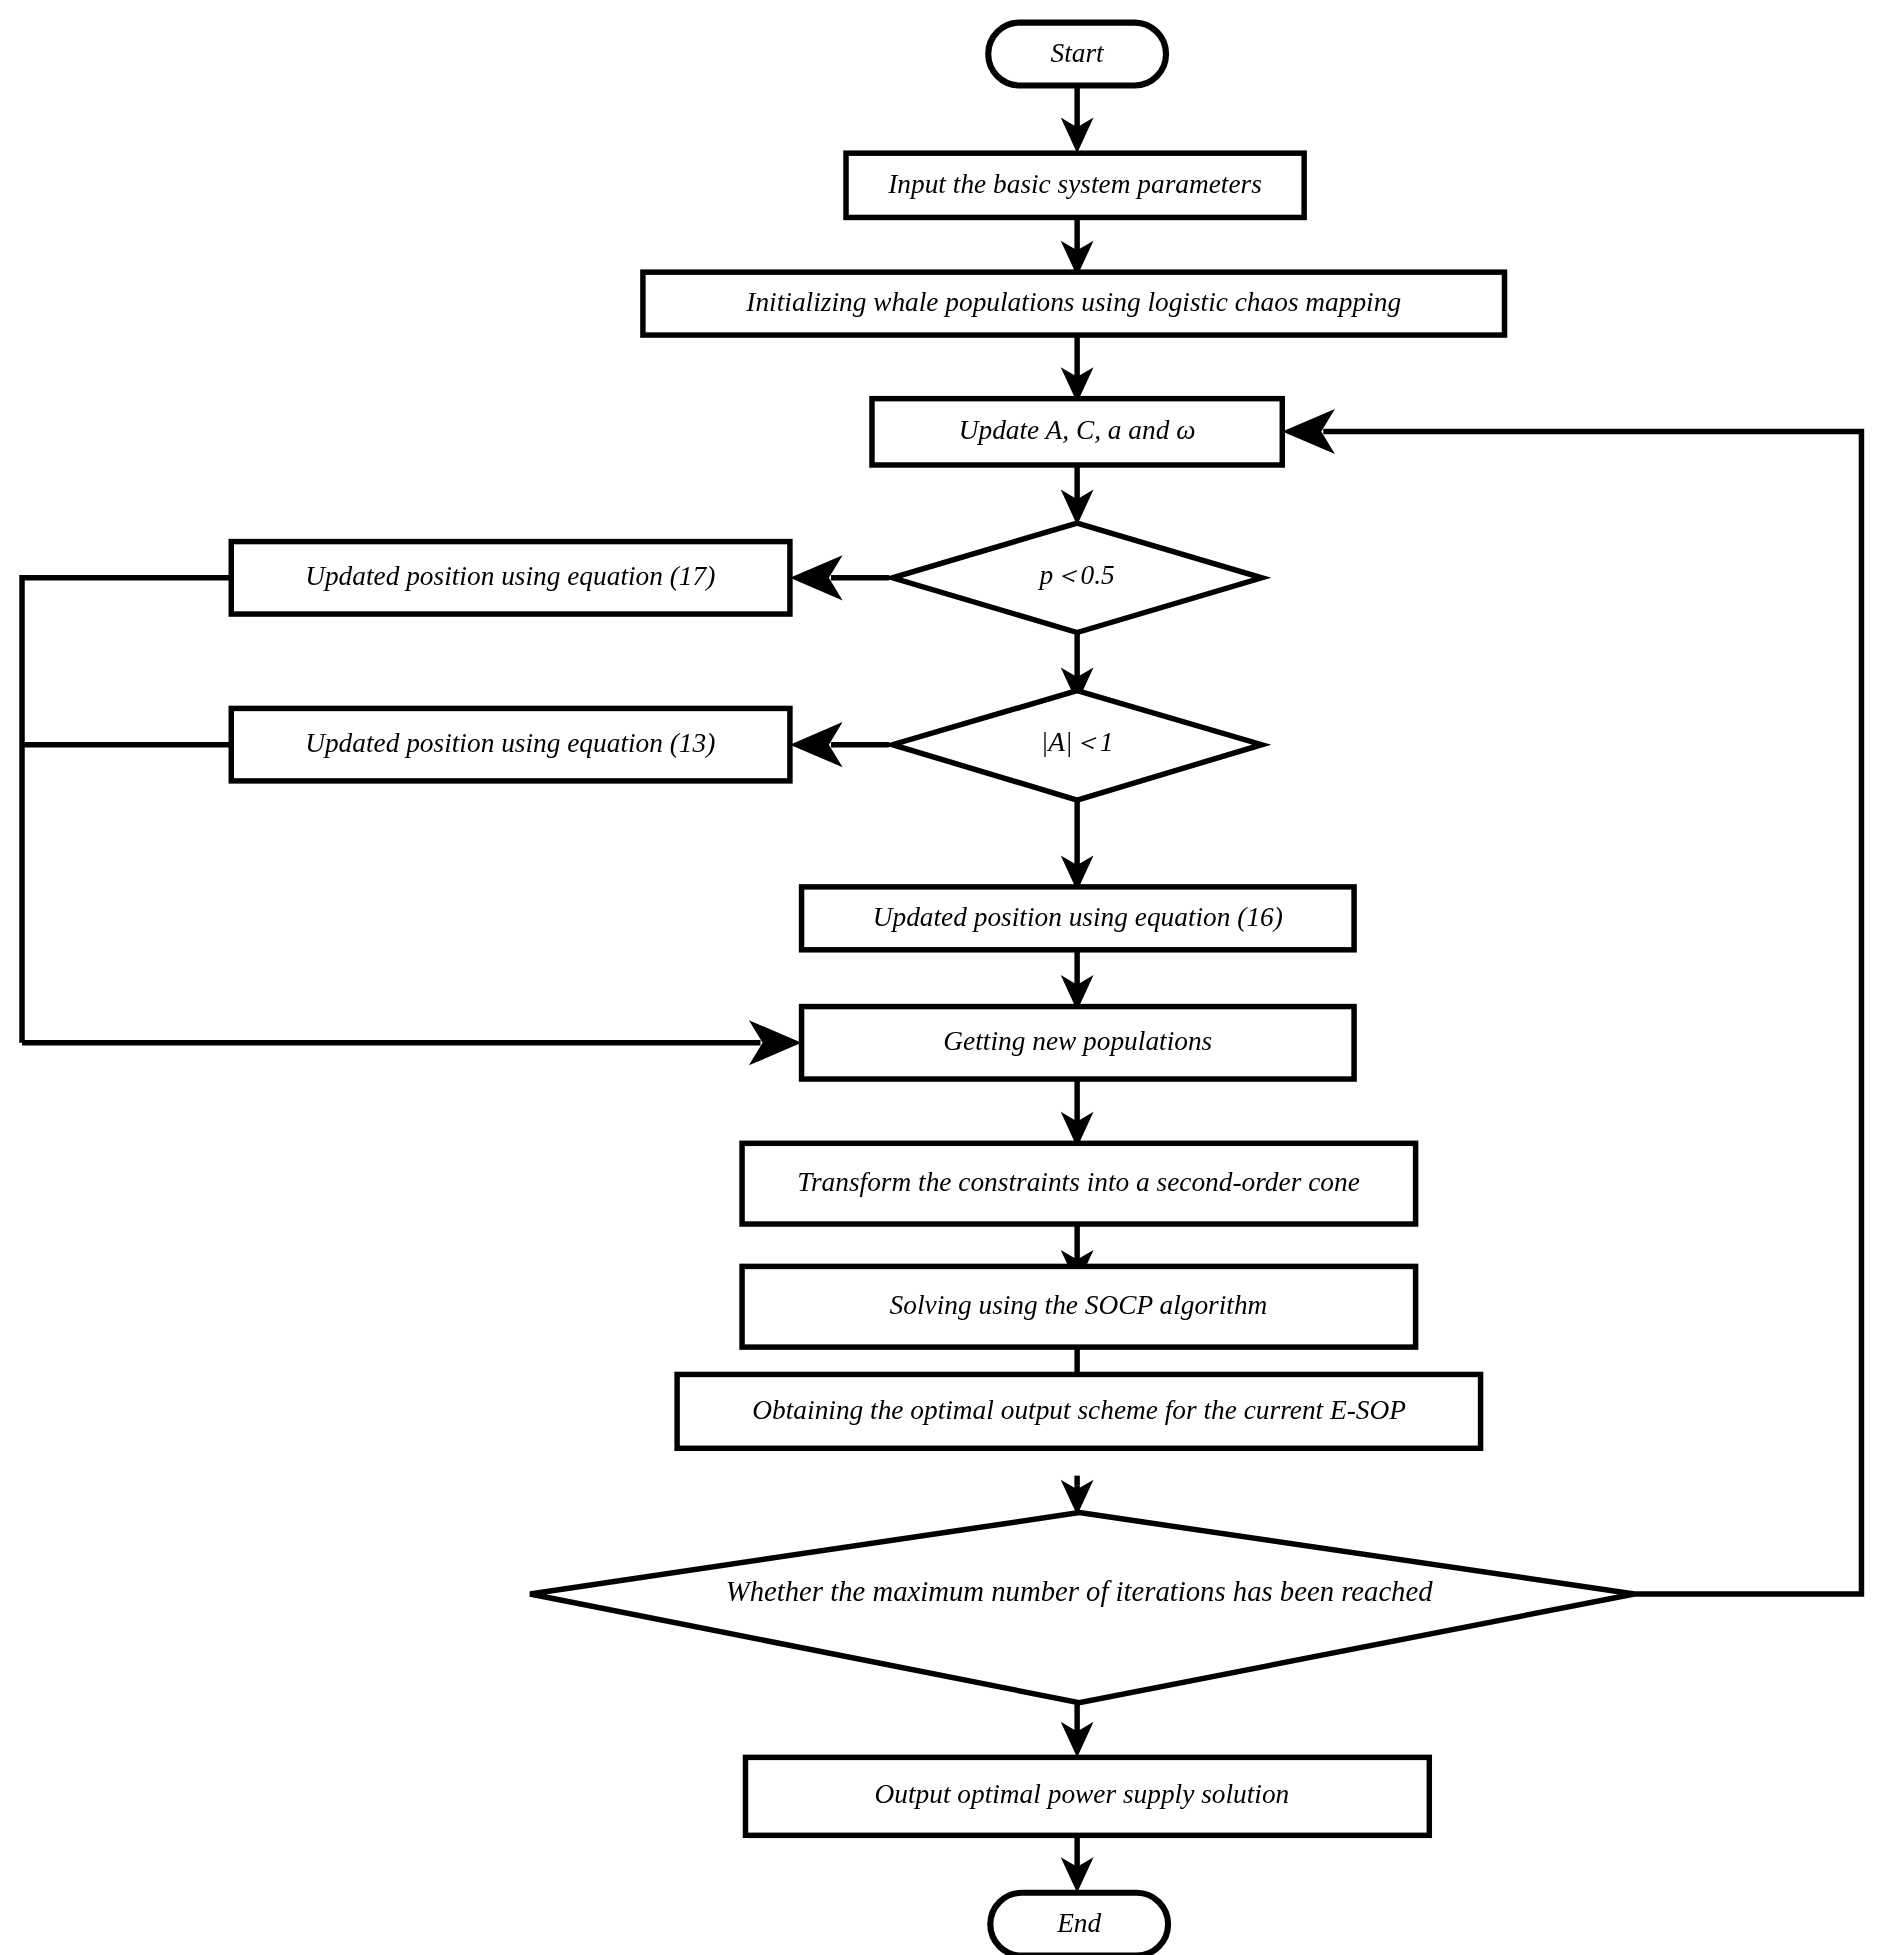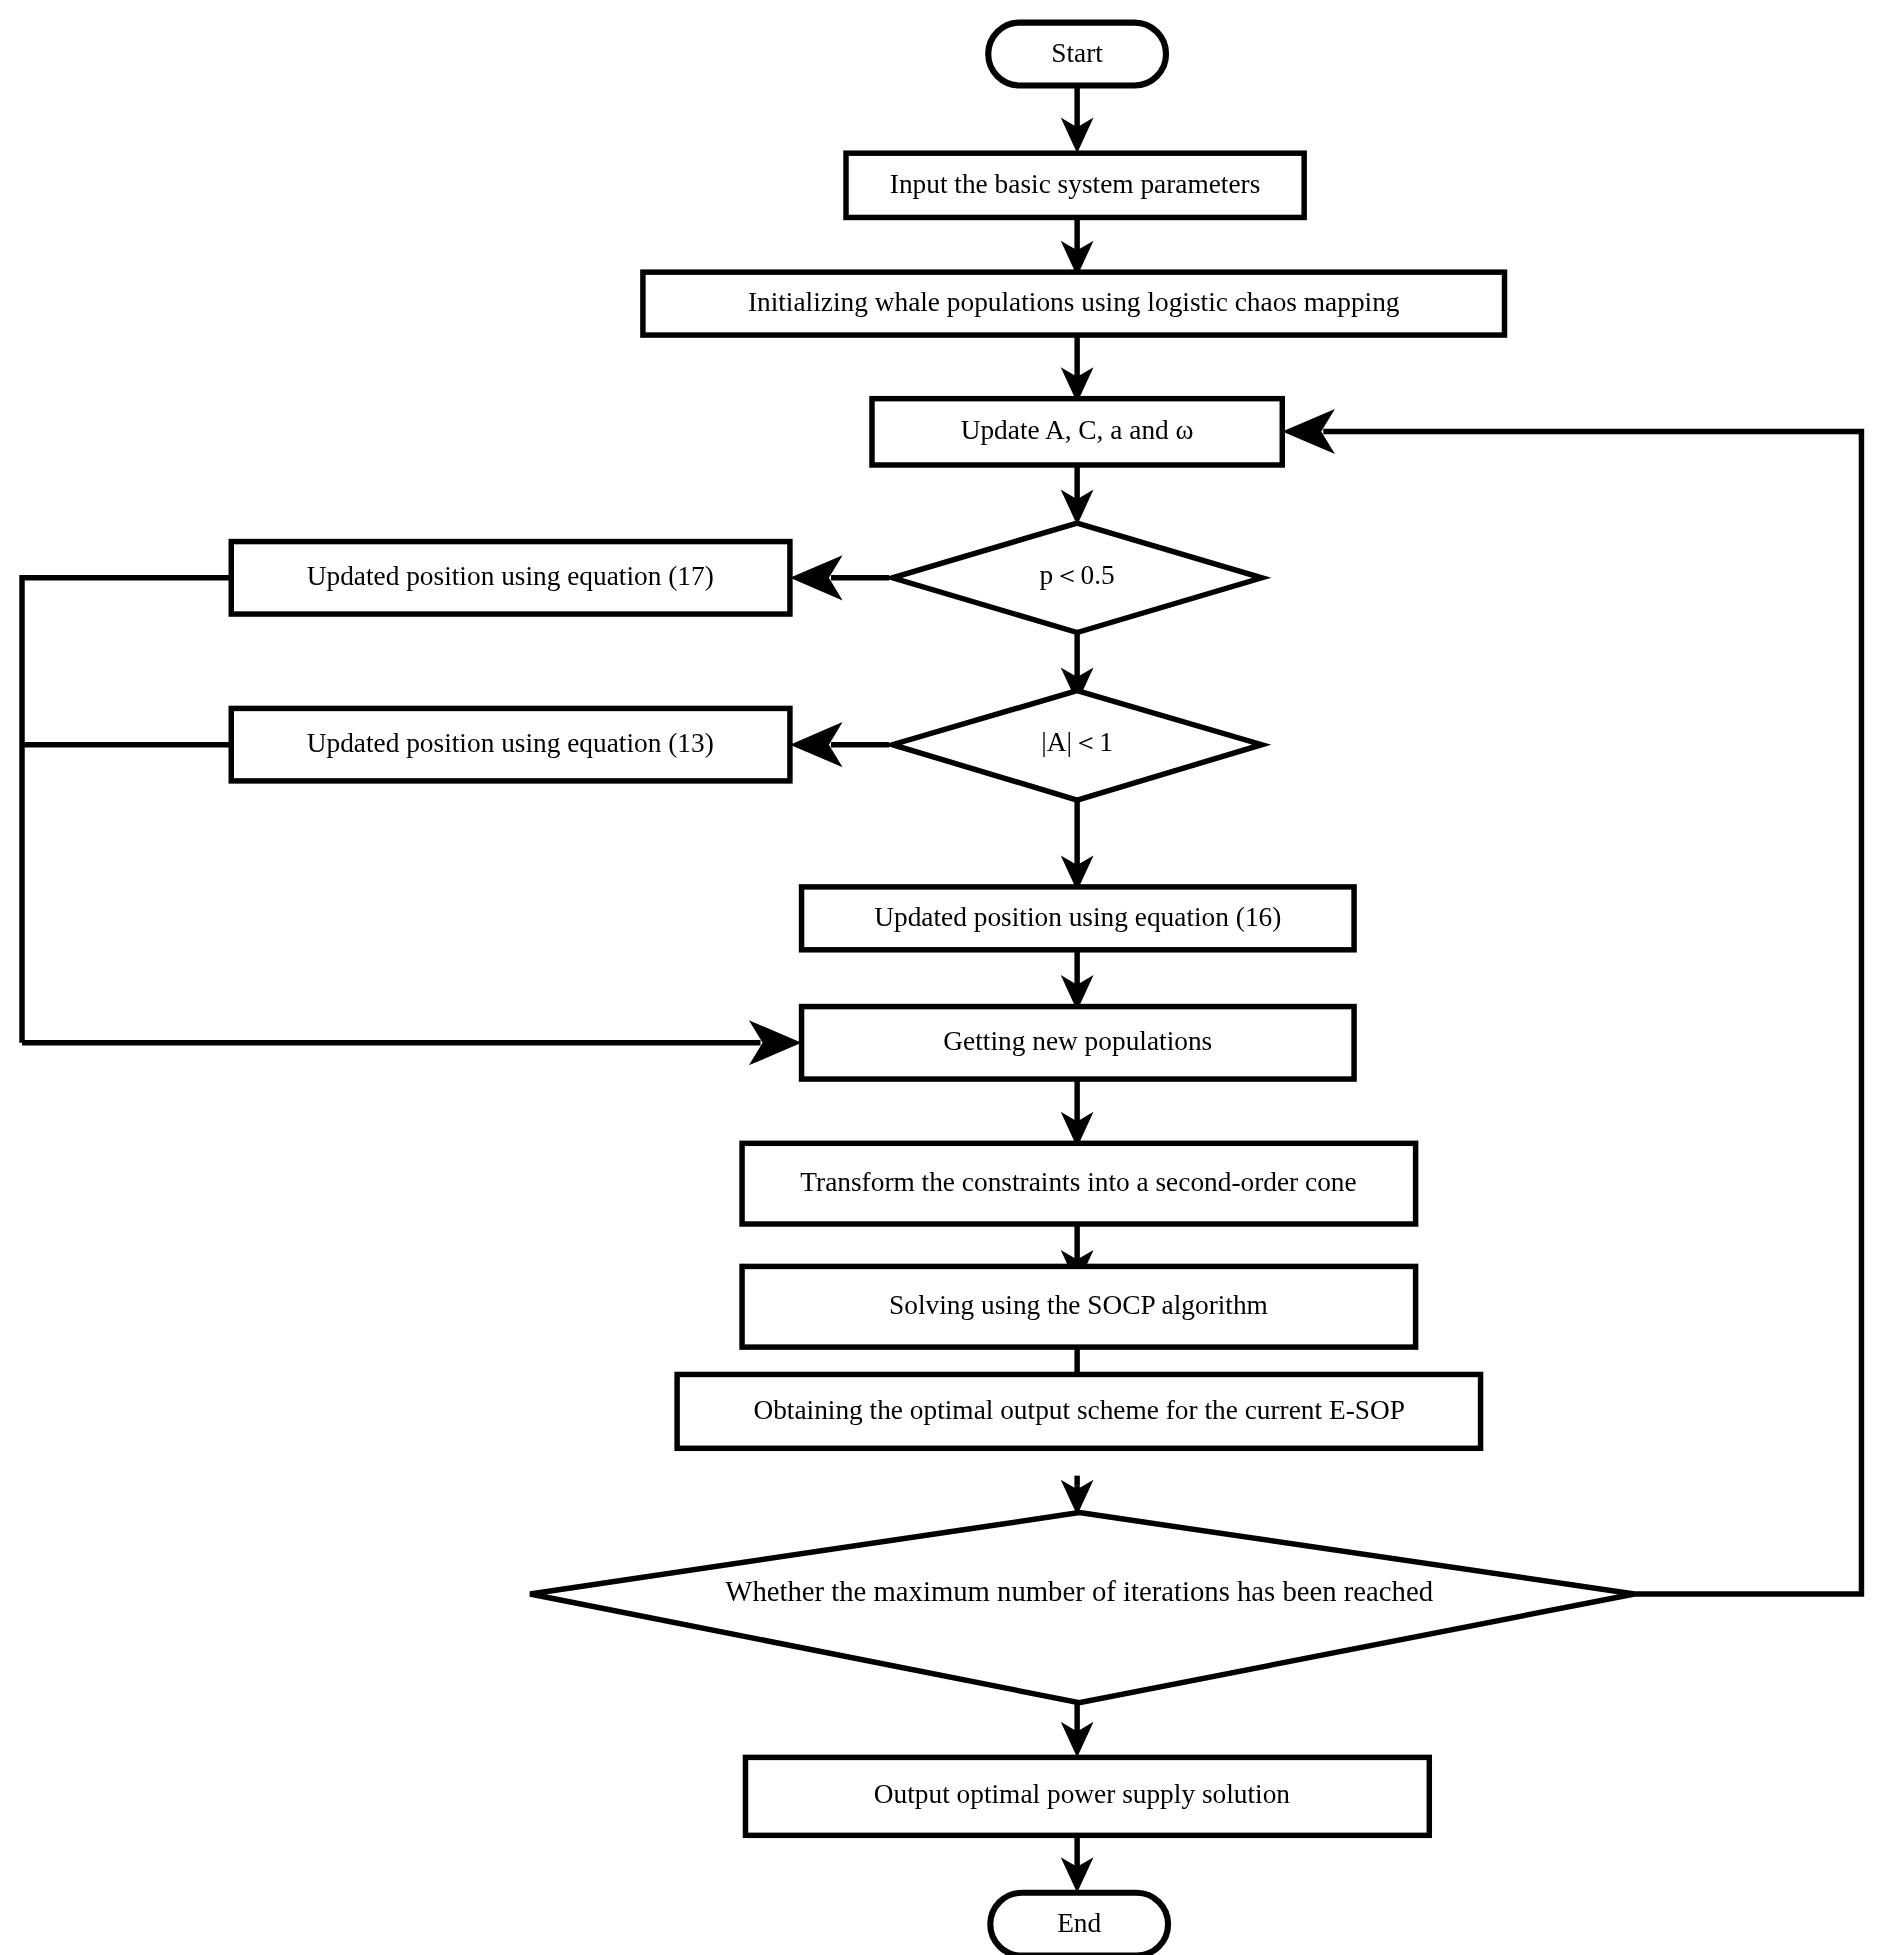"Start" #page { font-style: none -> italic }
